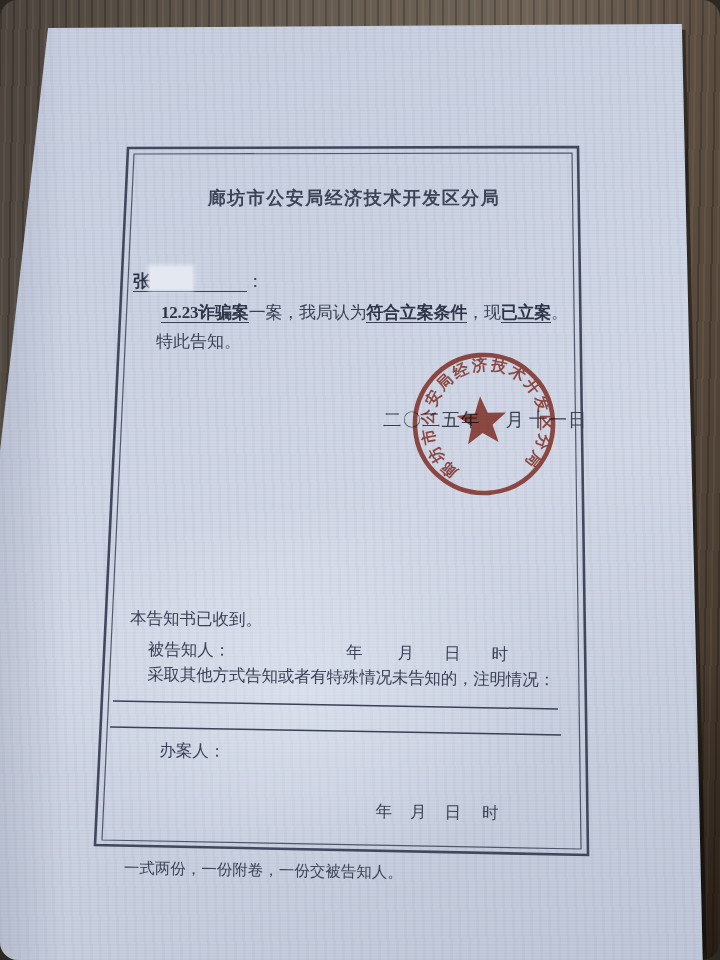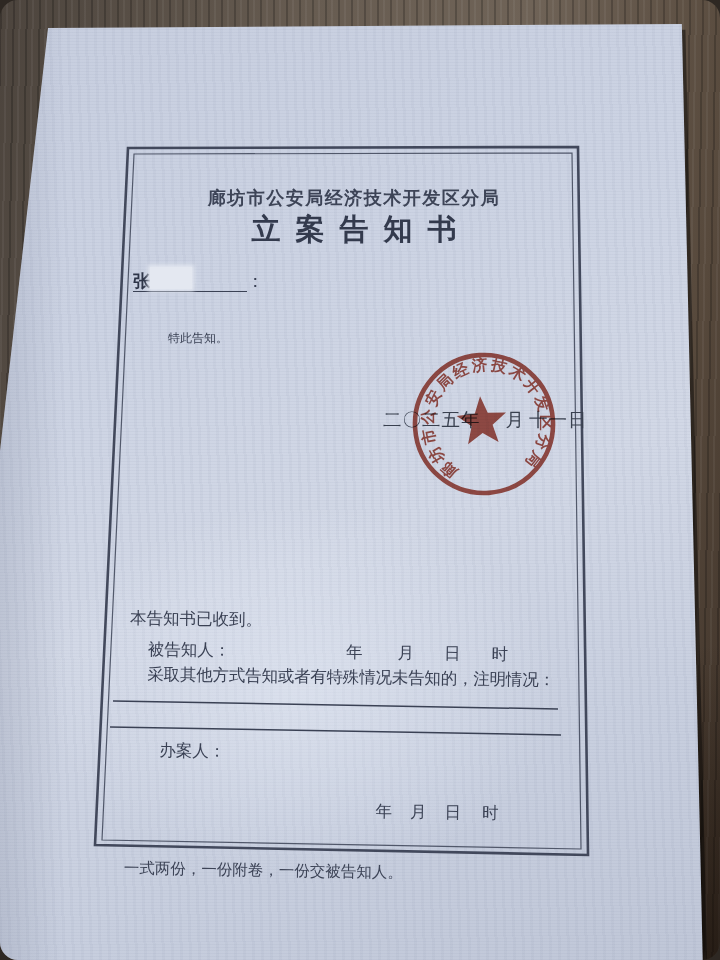"立案告知书" div.abs { html: <div>立案告知书</div> -> none }
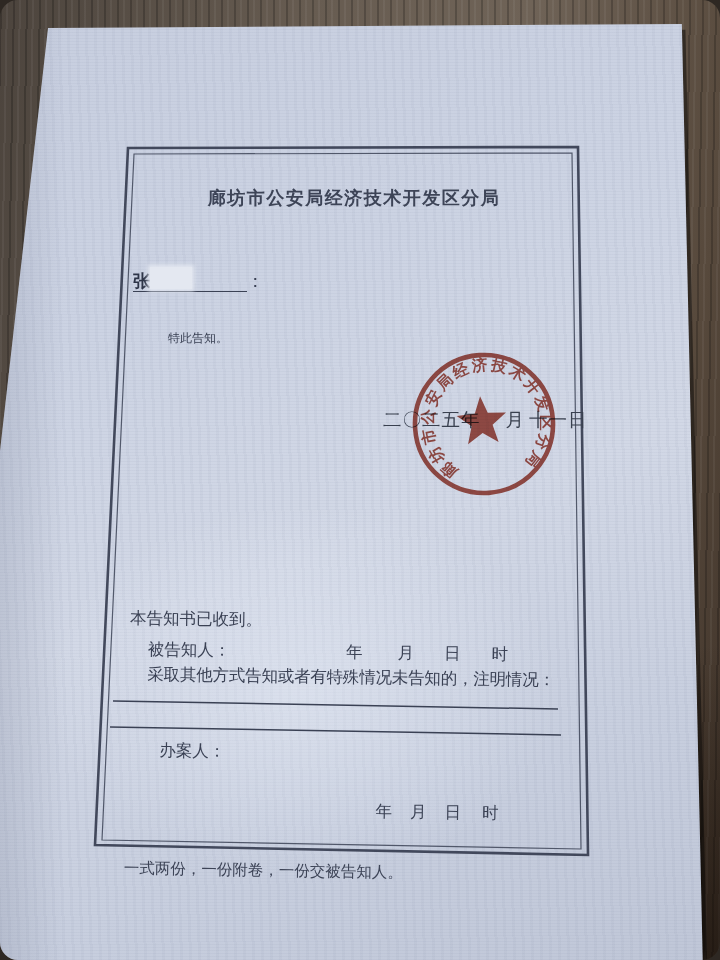"12.23诈骗案一案，我局认为符合立案条件，现已立案。" div.abs { html: none -> <div><span>12.23诈骗案</span><span>一案，我局认为</span><span>符合立案条件</span><span>，现</span><span>已立案</span><span>。</span></div> }
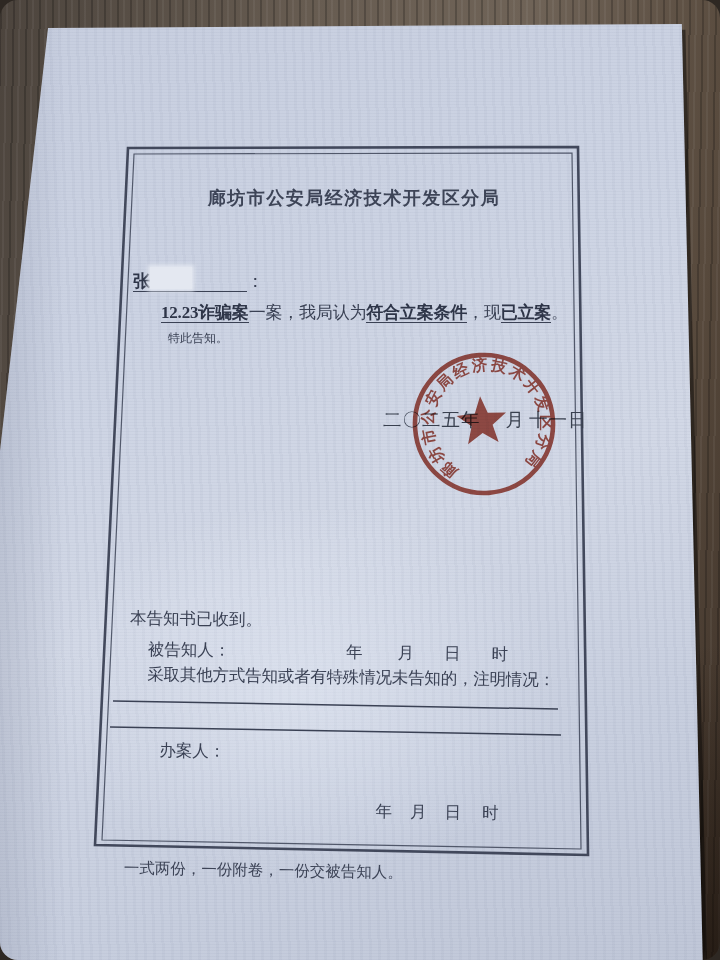"特此告知。" .body2 { font-size: 12px -> 17px; left: 168px -> 156px }
